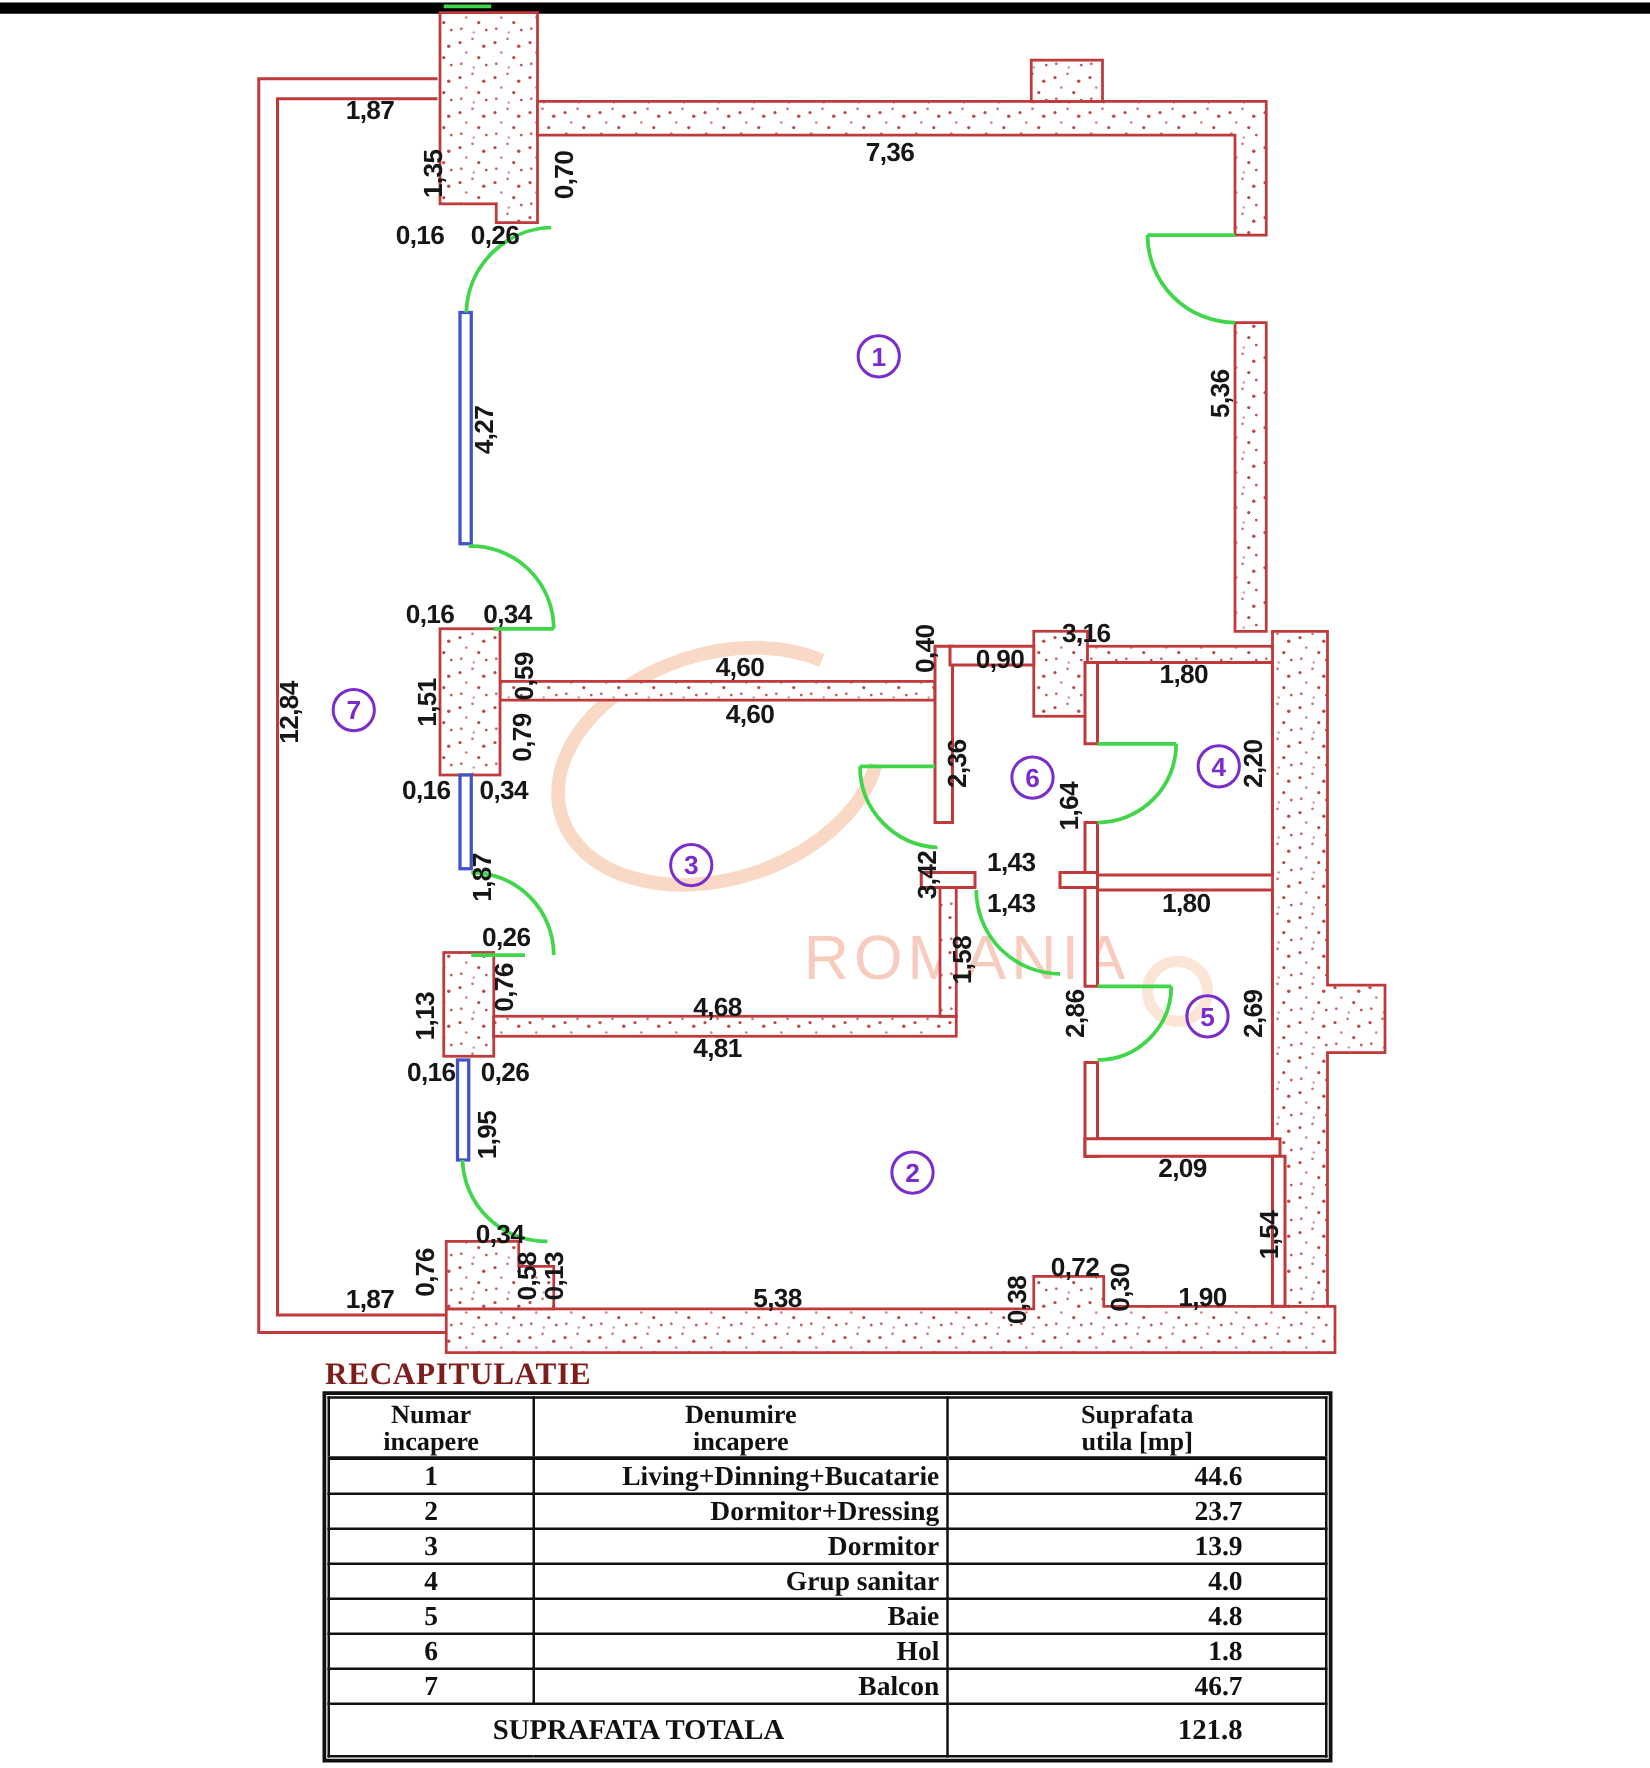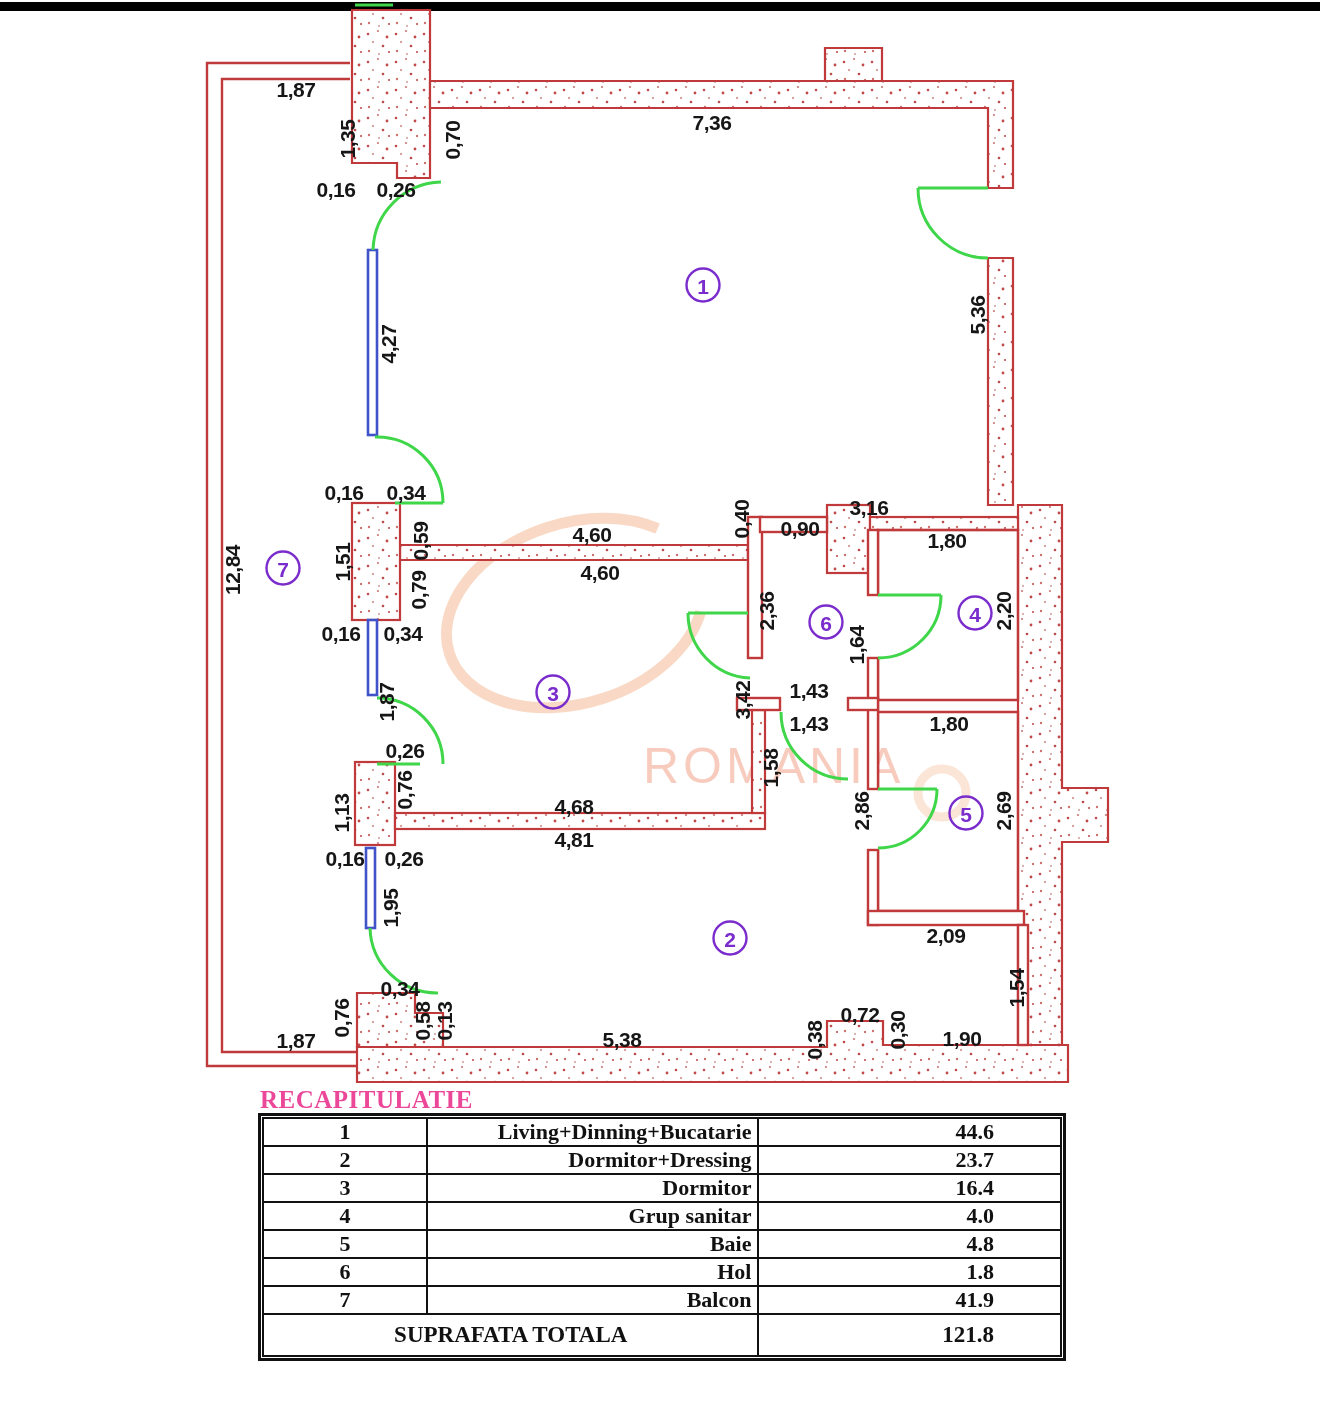"RECAPITULATIE" #recap-title { color: #ec4899 -> #7f1d1d }
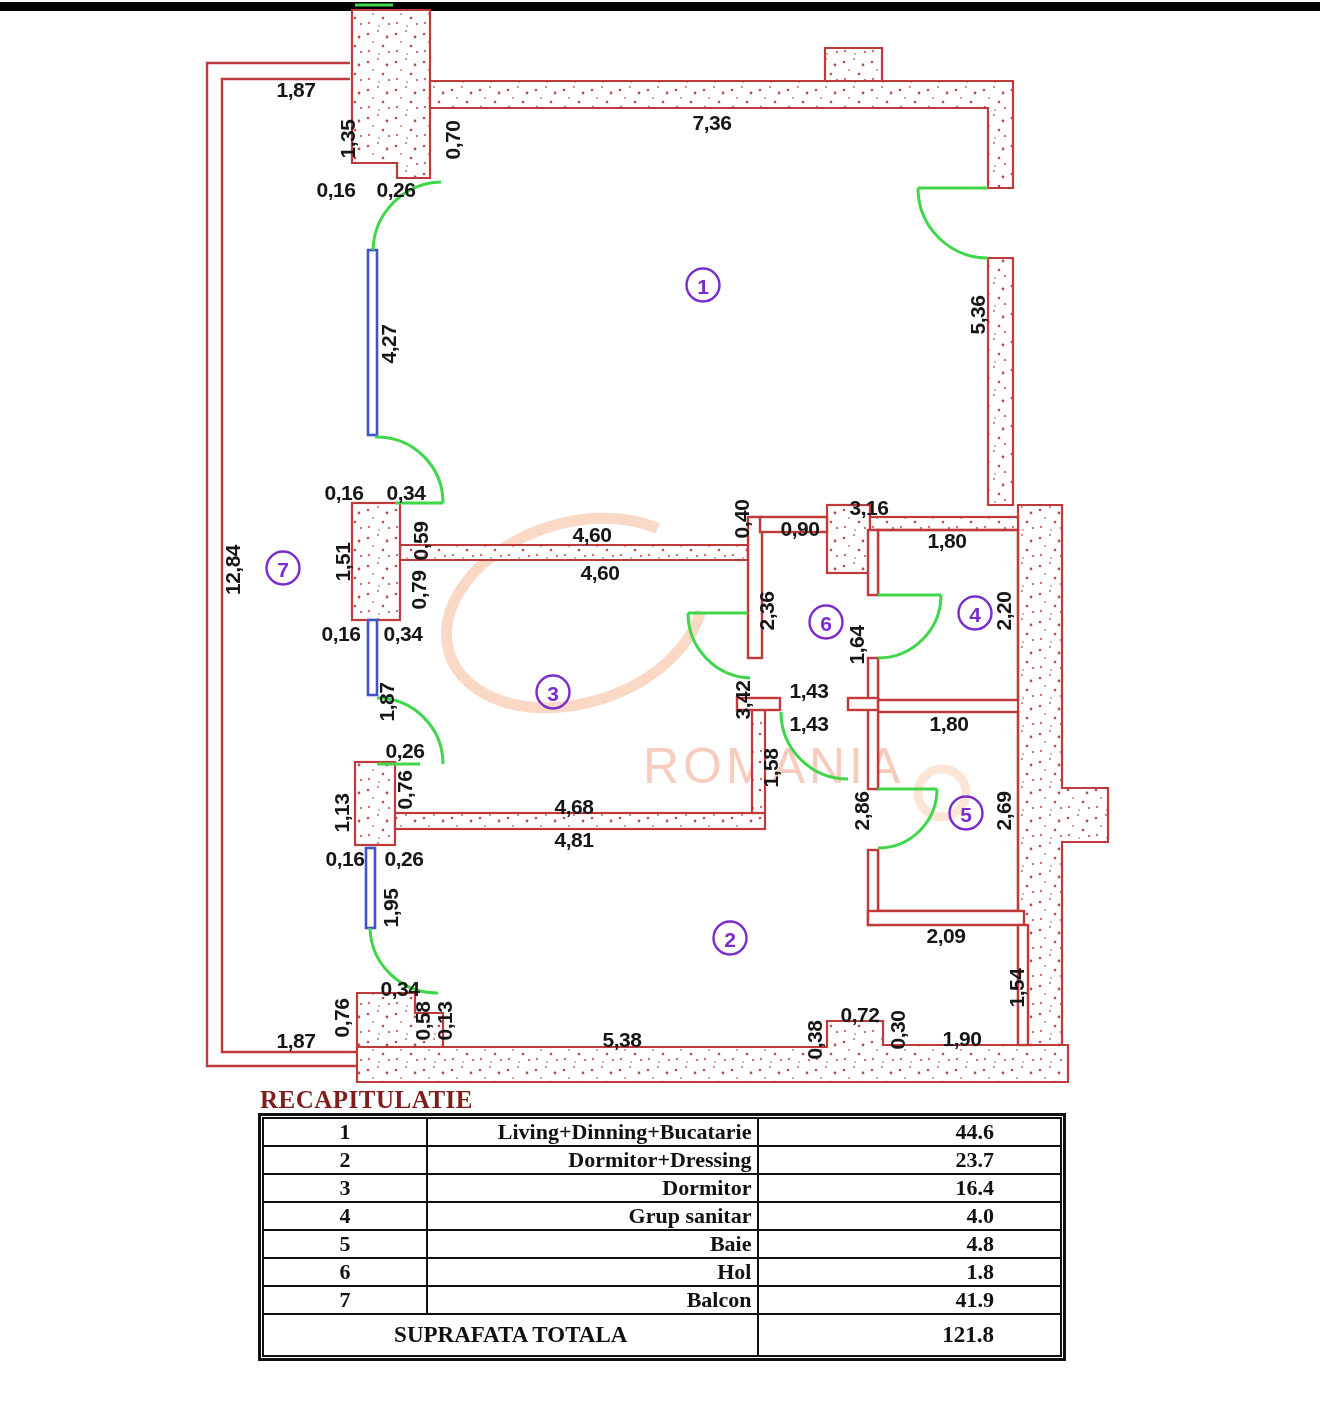"Numar" tr.hdr { html: none -> <tr> <td><span>Numar</span><br><span>incapere</span></td> <td><span>Denumire</span><br><span>incapere</span></td> <td><span>Suprafata</span><br><span>utila [mp]</span></td> </tr> }
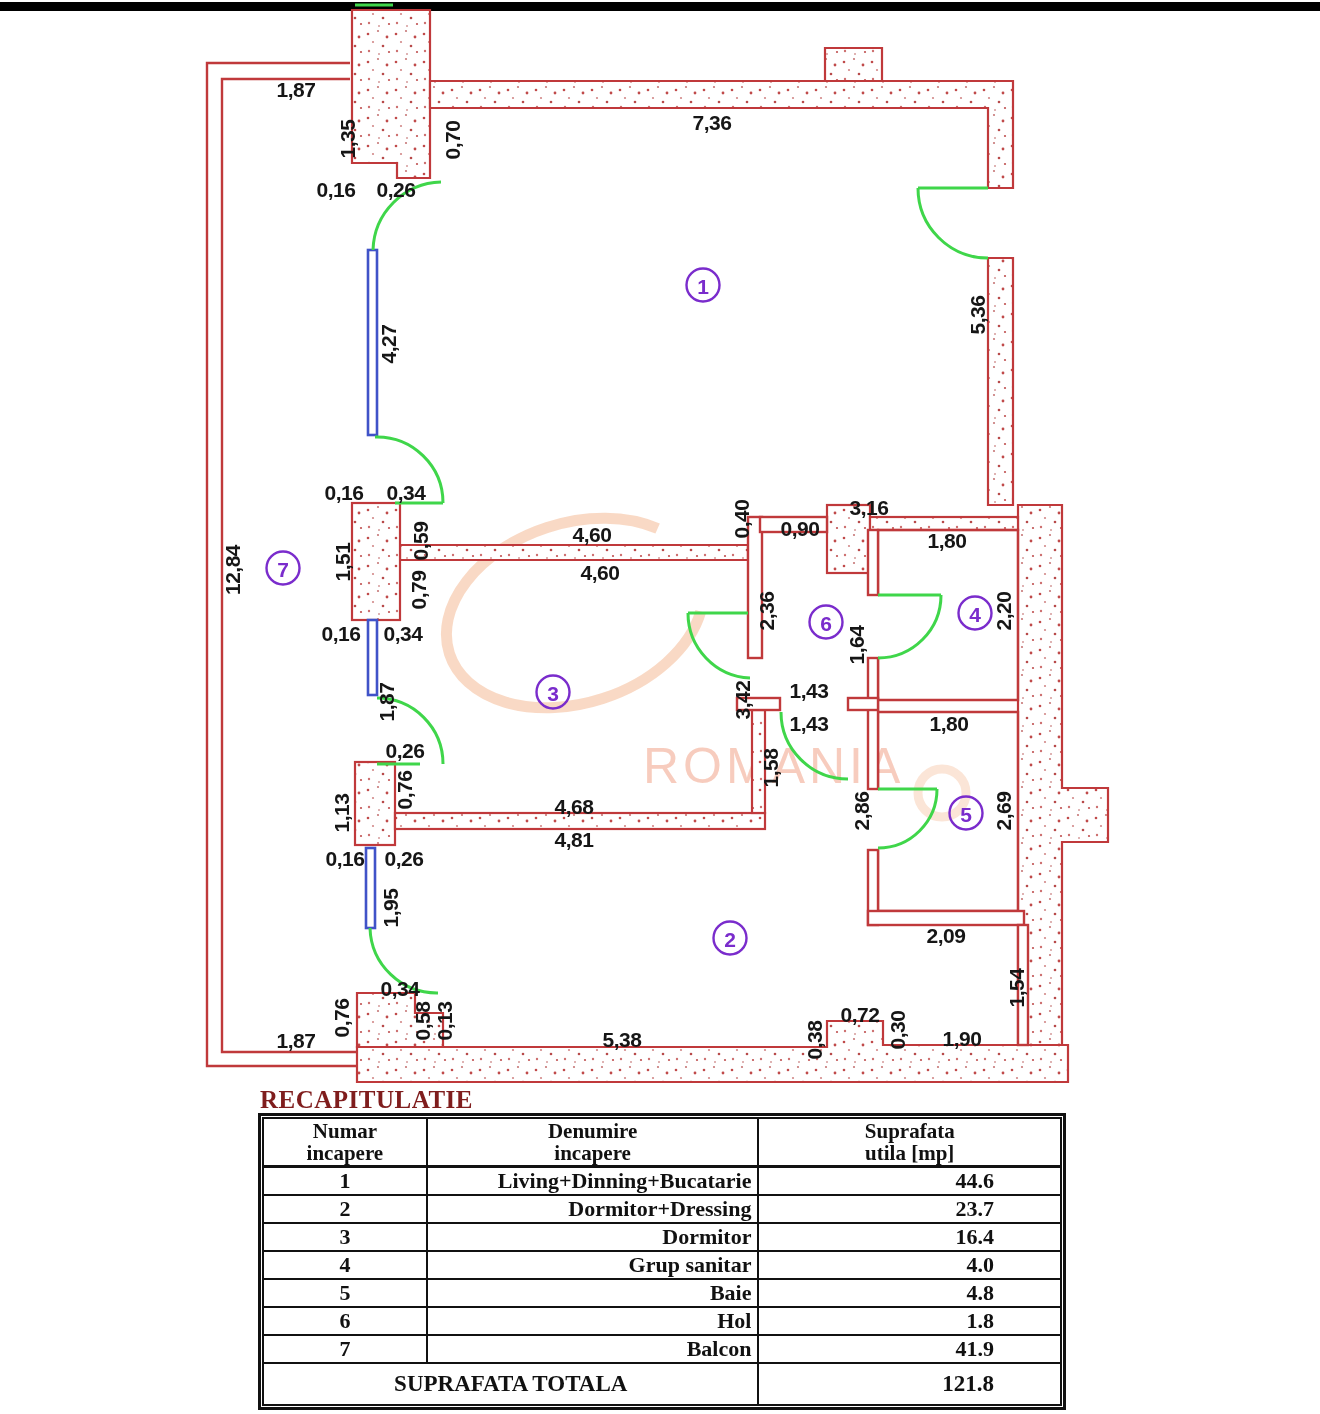"16.4" td.v { text: 16.4 -> 13.9 }
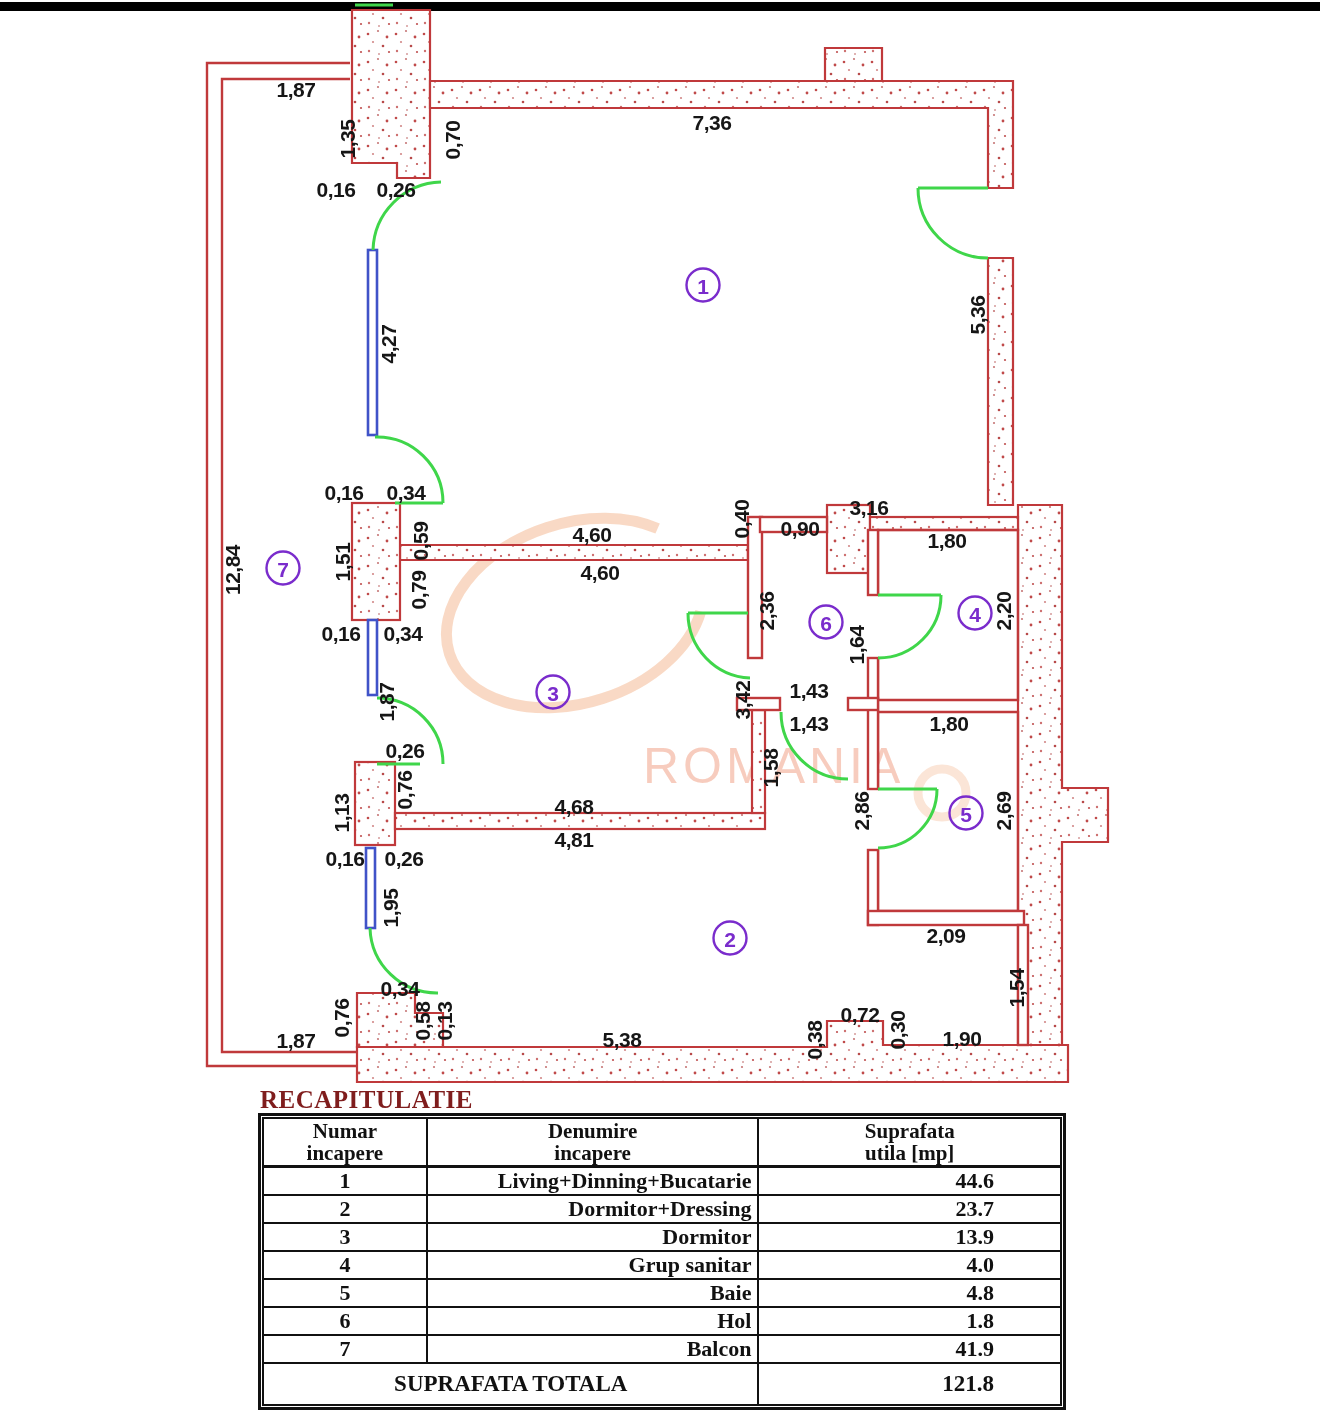"41.9" td.v { text: 41.9 -> 46.7 }
